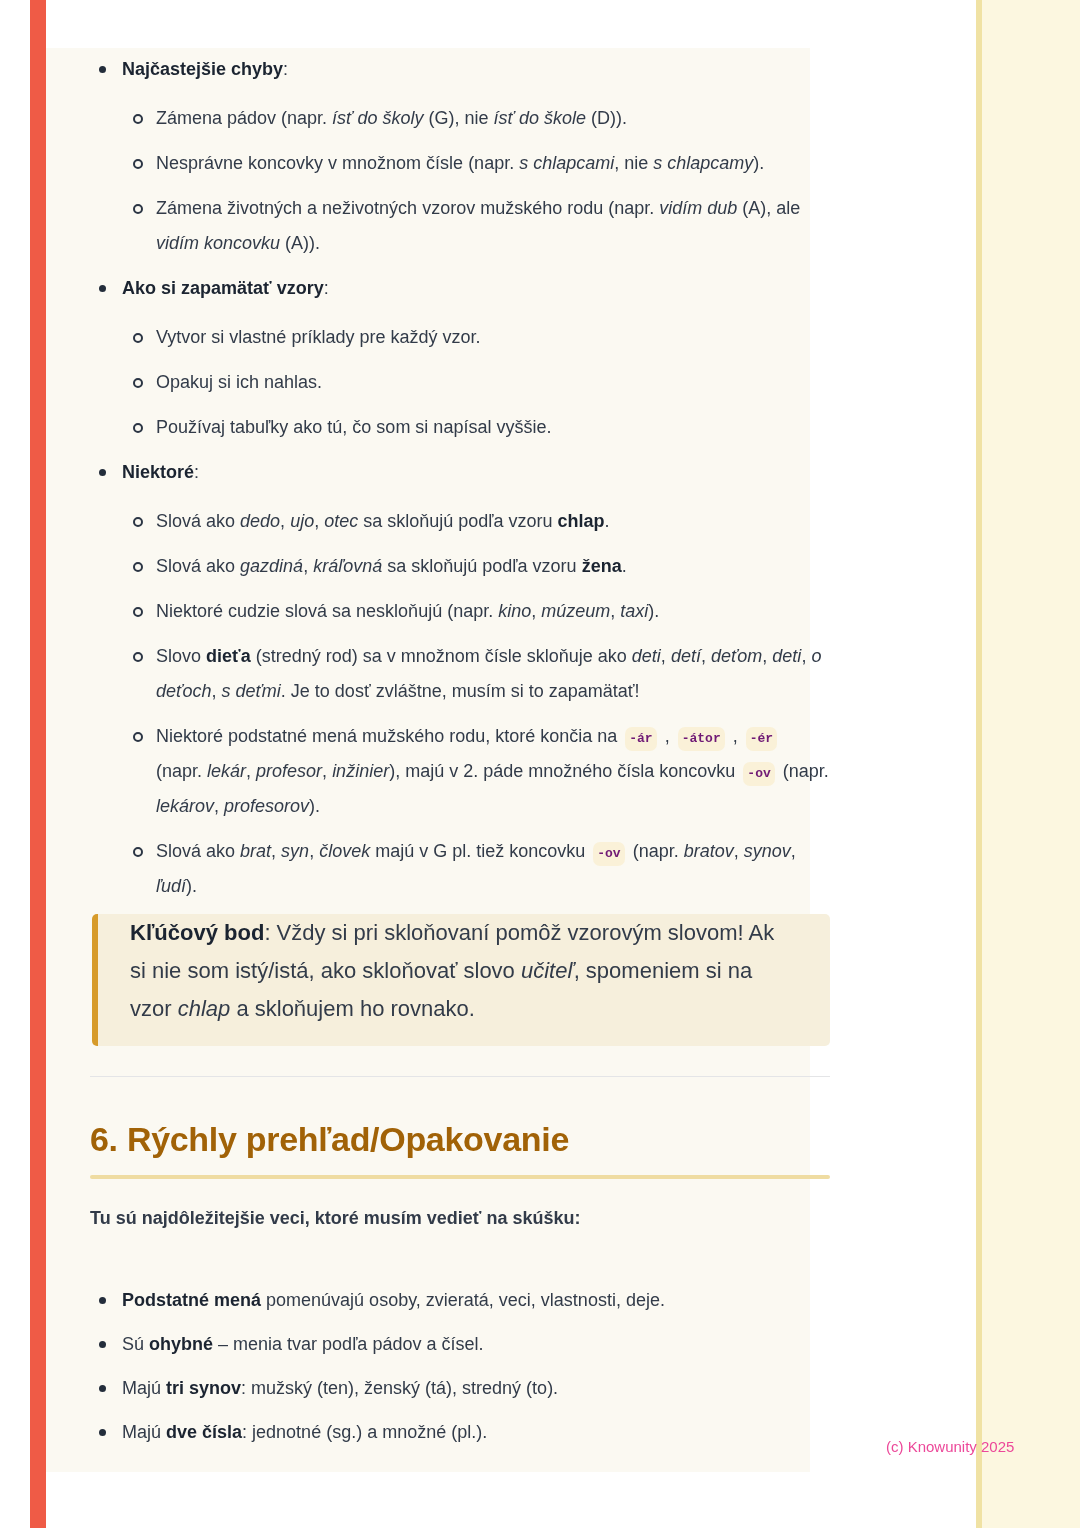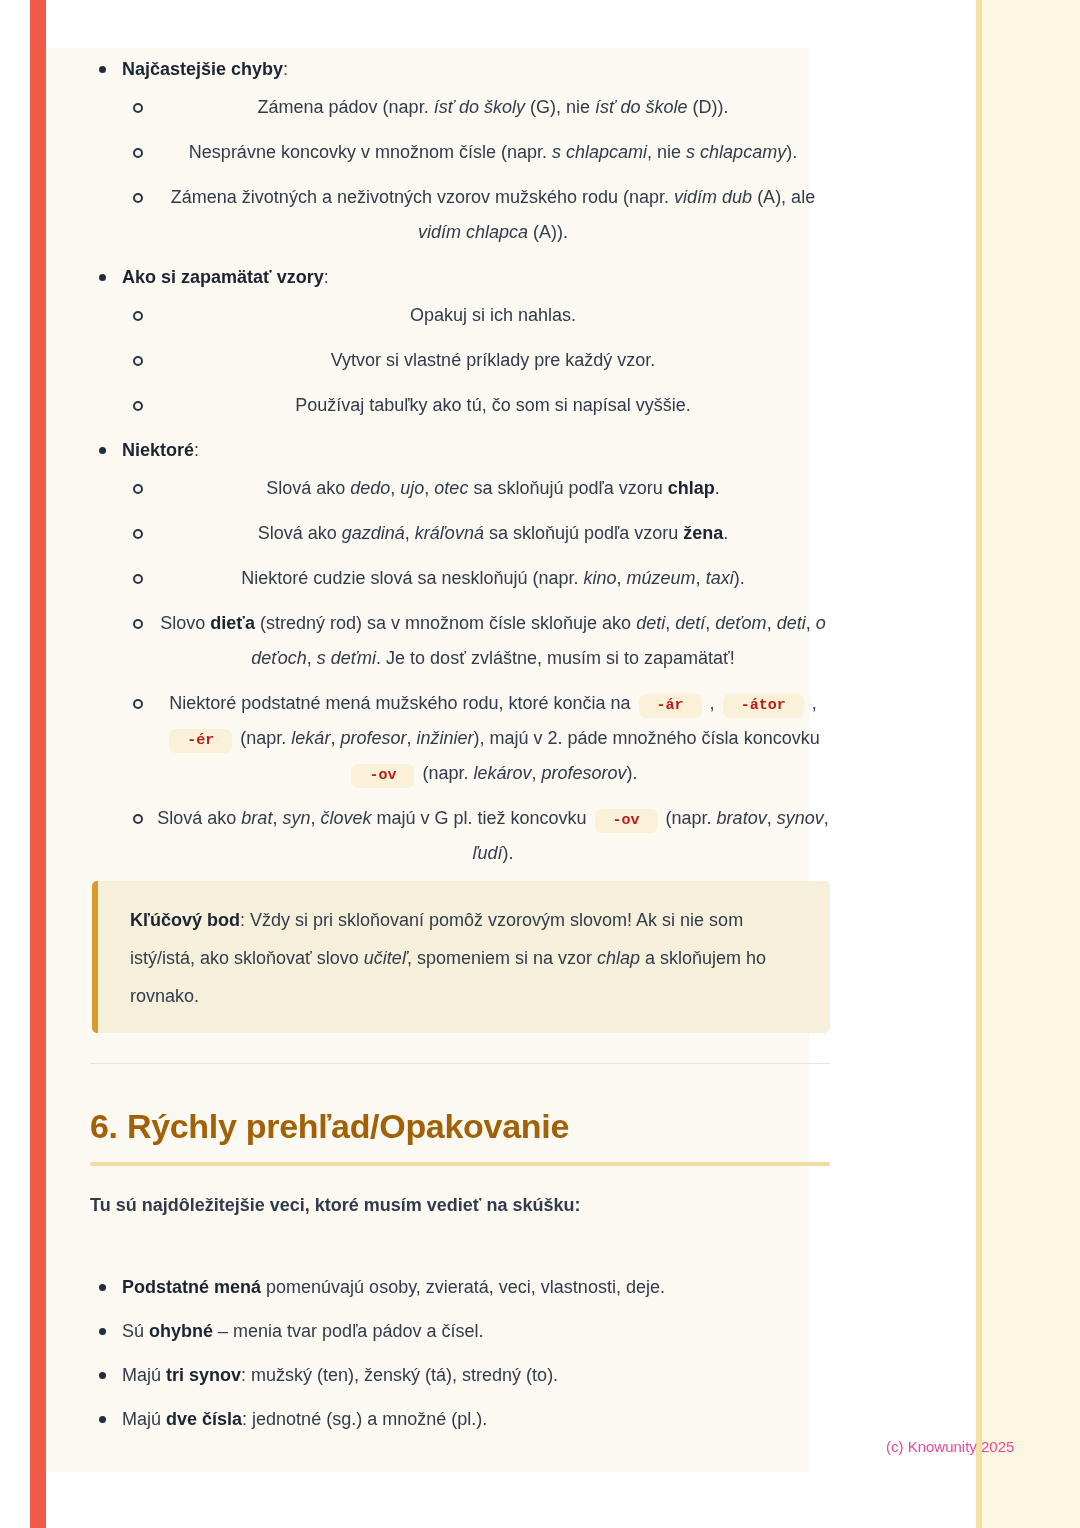"Zámena pádov (napr. ísť do" .l2 { margin-top: 3px -> 14px; text-align: center -> none }
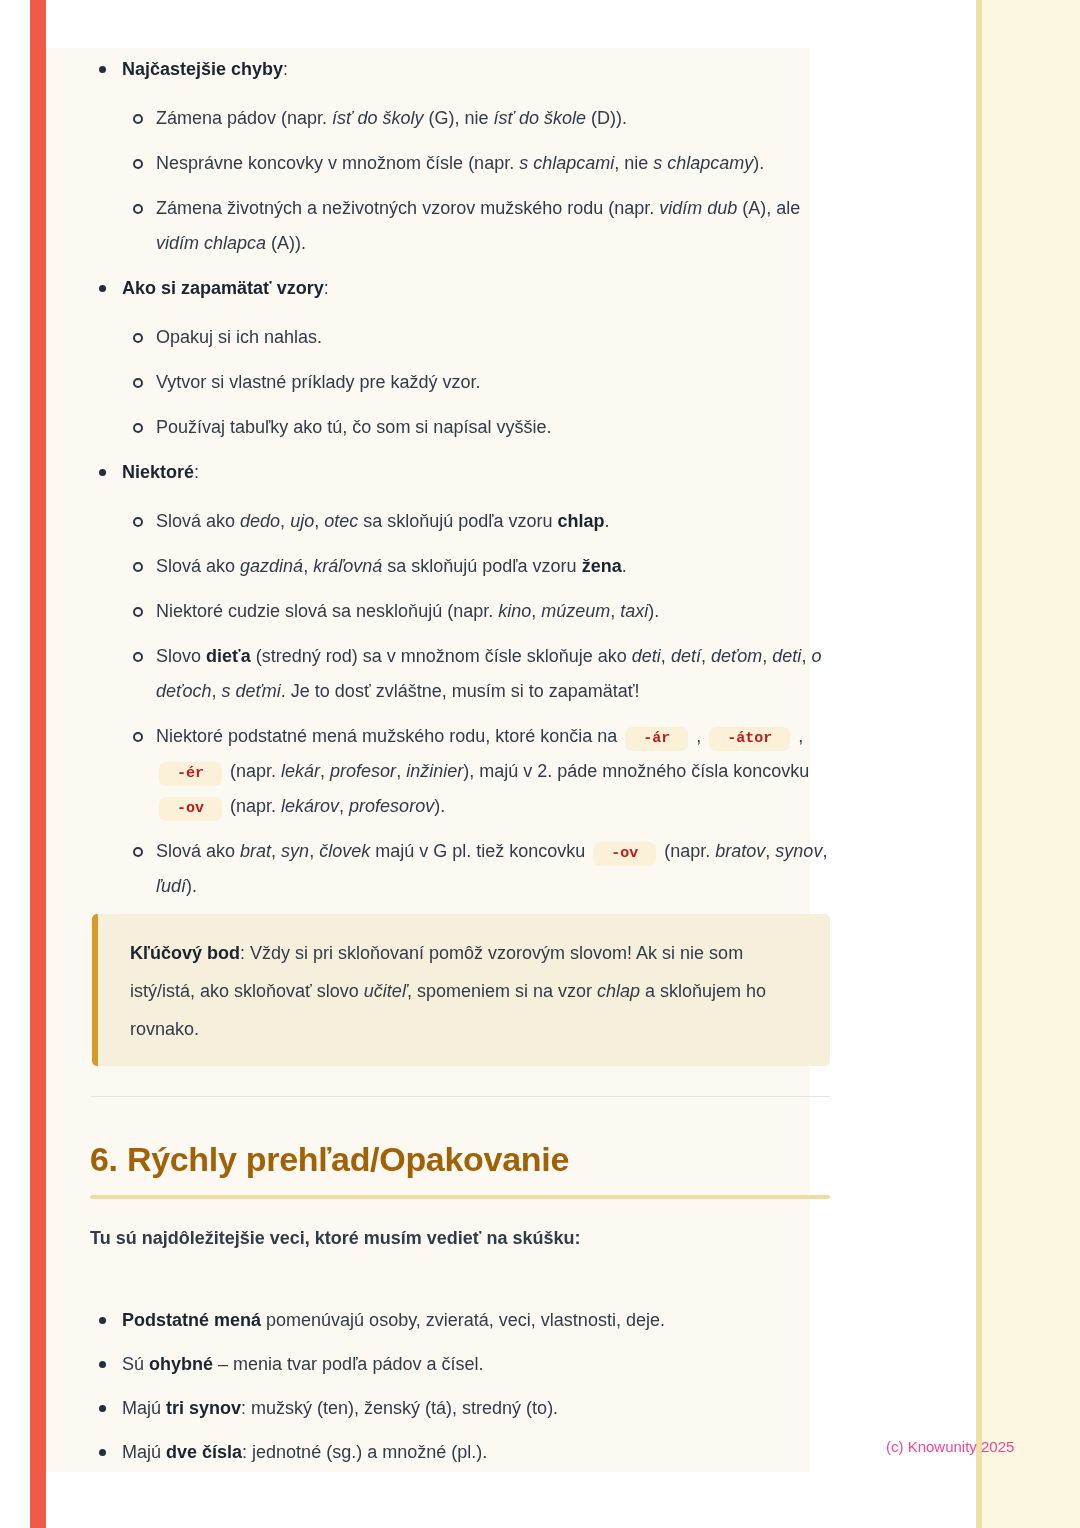"vidím chlapca" span.f-i { text: chlapca -> koncovku }
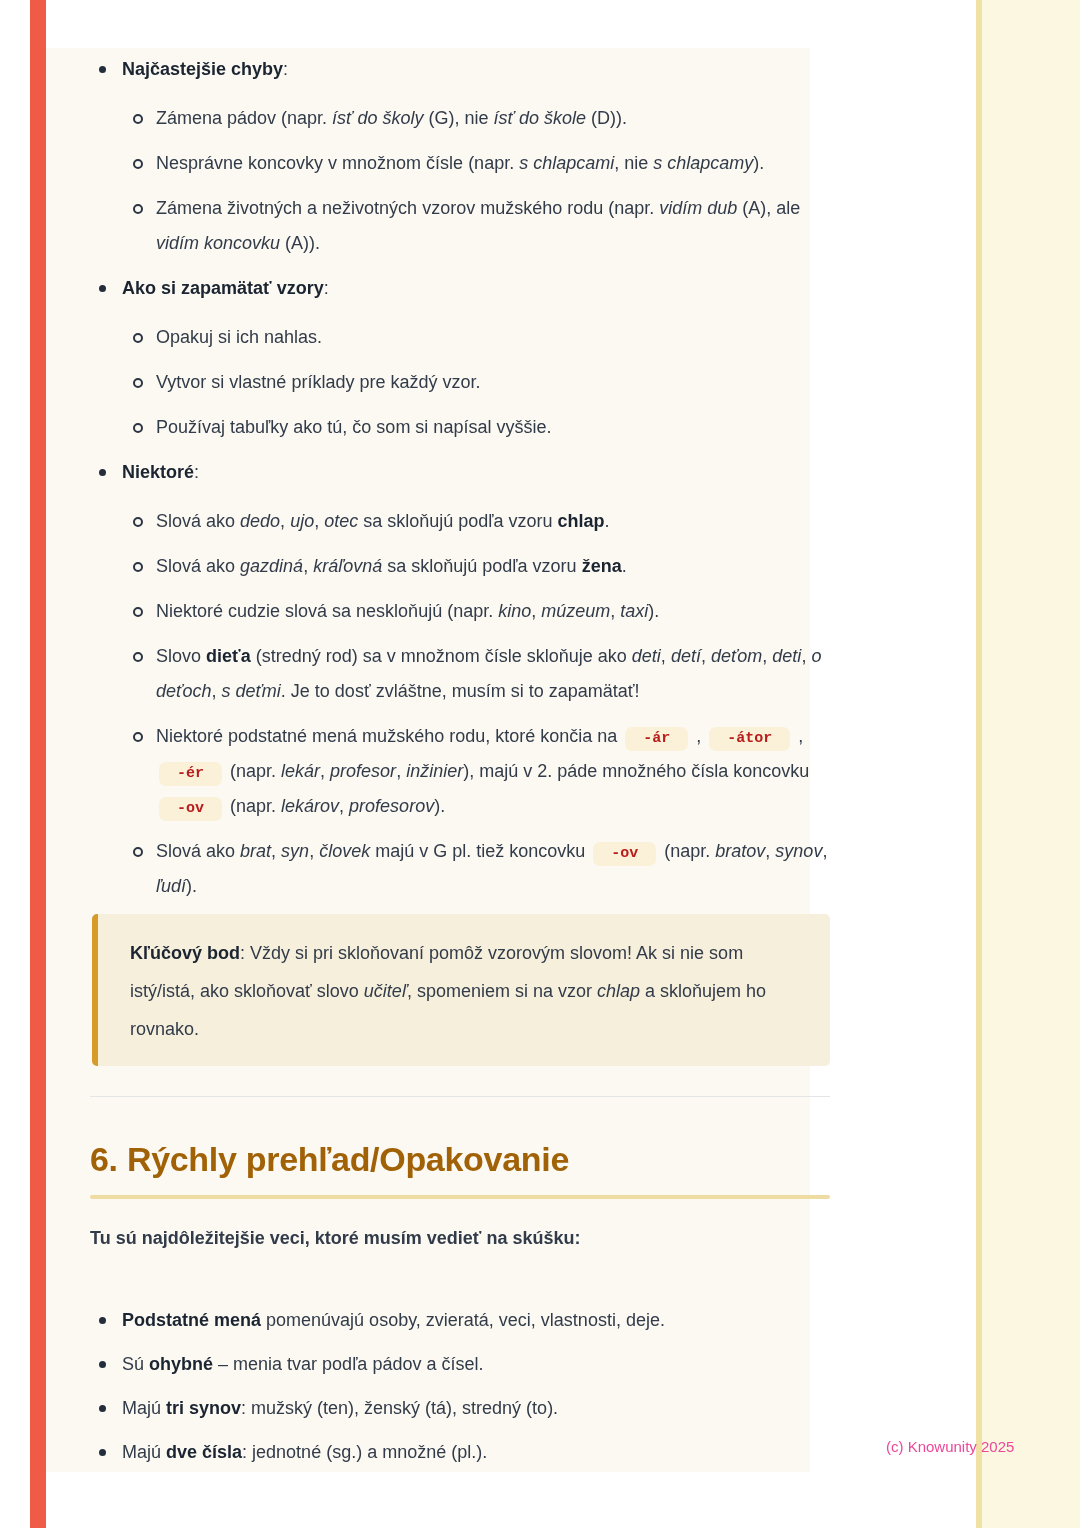"Opakuj si ich nahlas." li { order: before "Vytvor si vlastné príklady pre" -> after "Vytvor si vlastné príklady pre" }
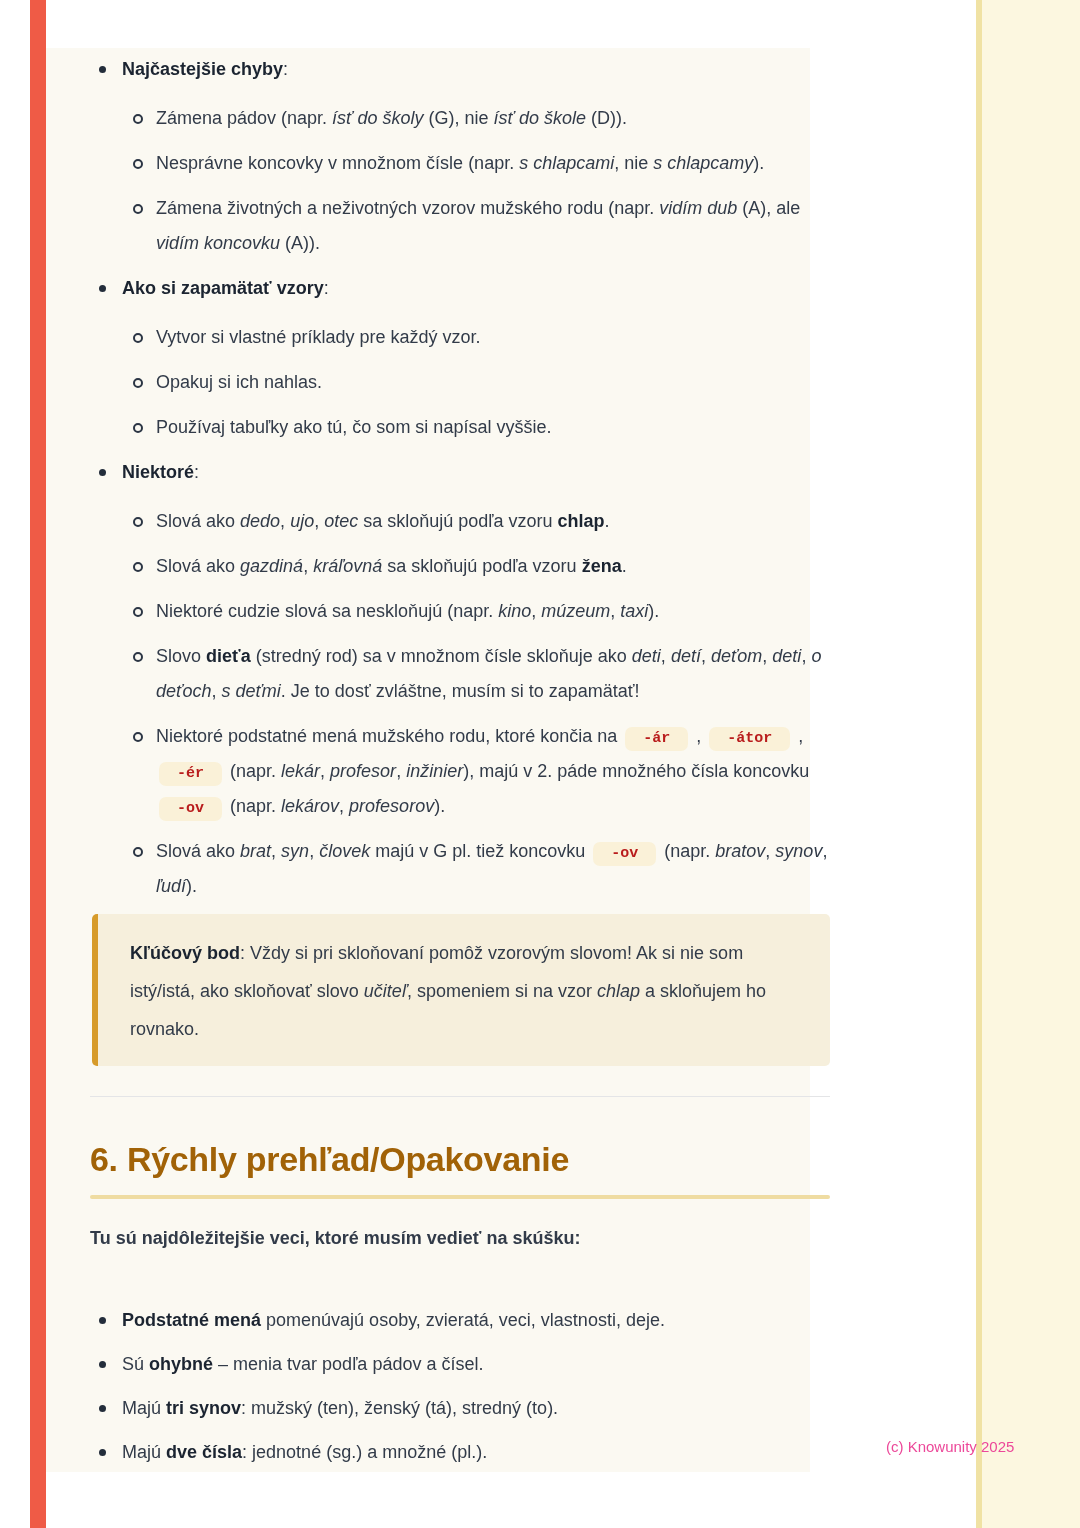"-ár" .f-c { color: #b91c1c -> #701a75; font-size: 15px -> 13px; padding: 1px 18px -> 1px 4px }
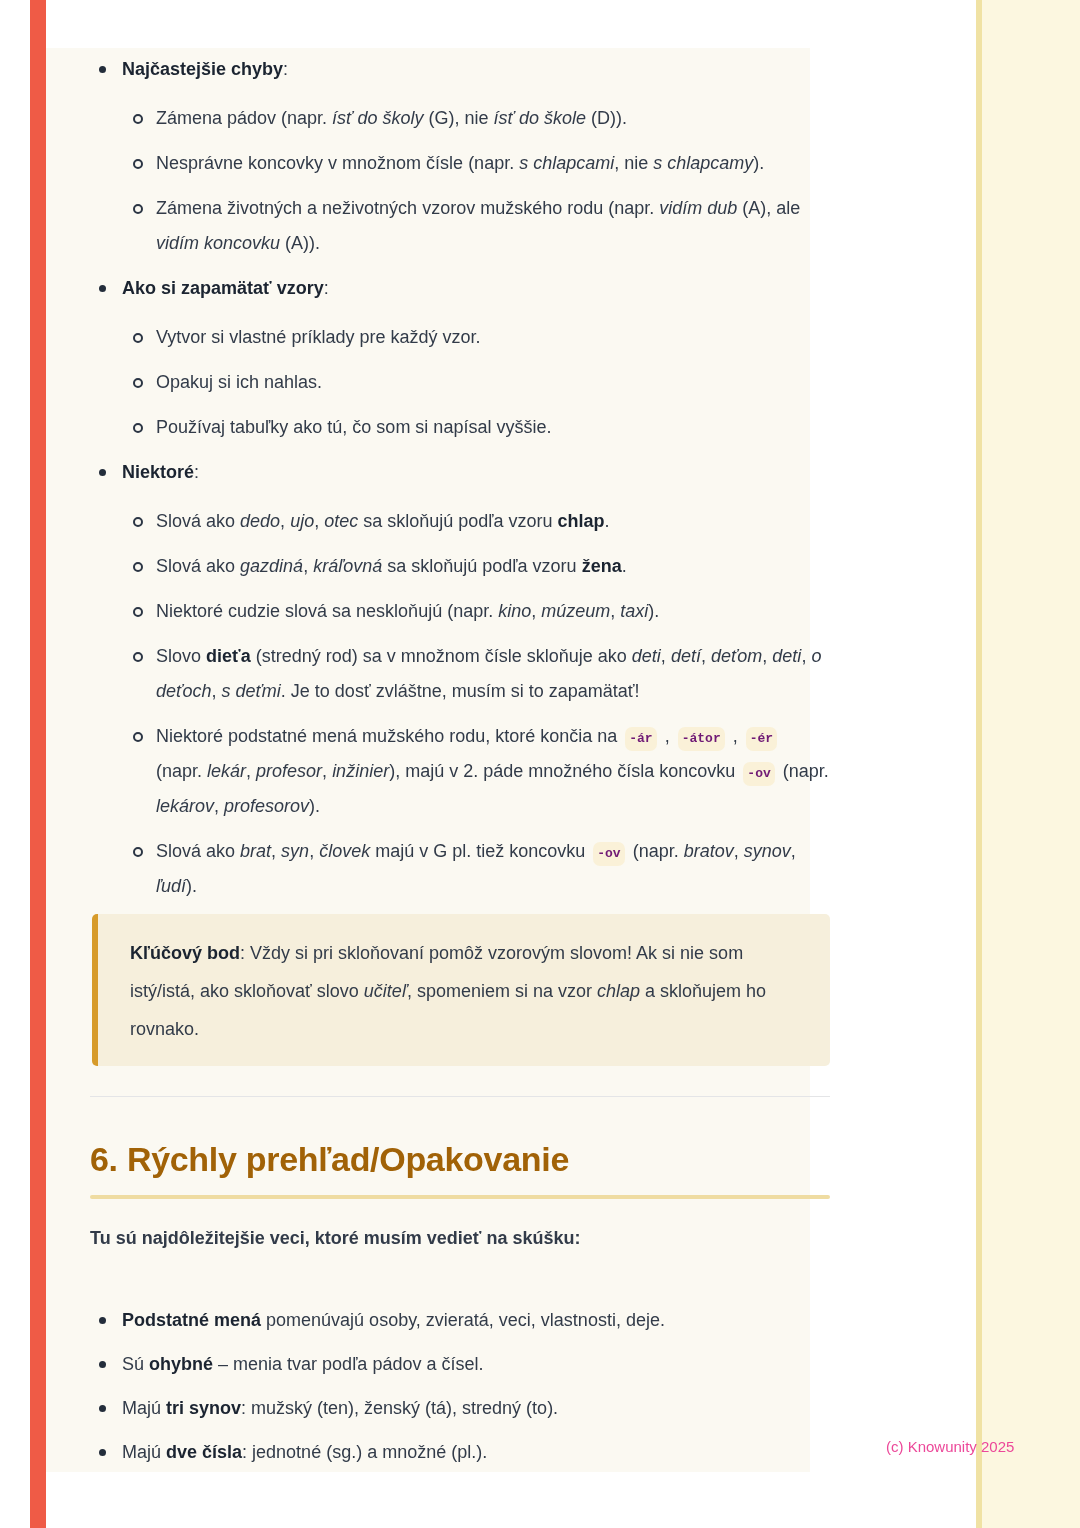"Kľúčový bod: Vždy si pri" .callout { font-size: 18px -> 22px; padding: 20px 40px 18px 32px -> 0 40px 18px 32px }
